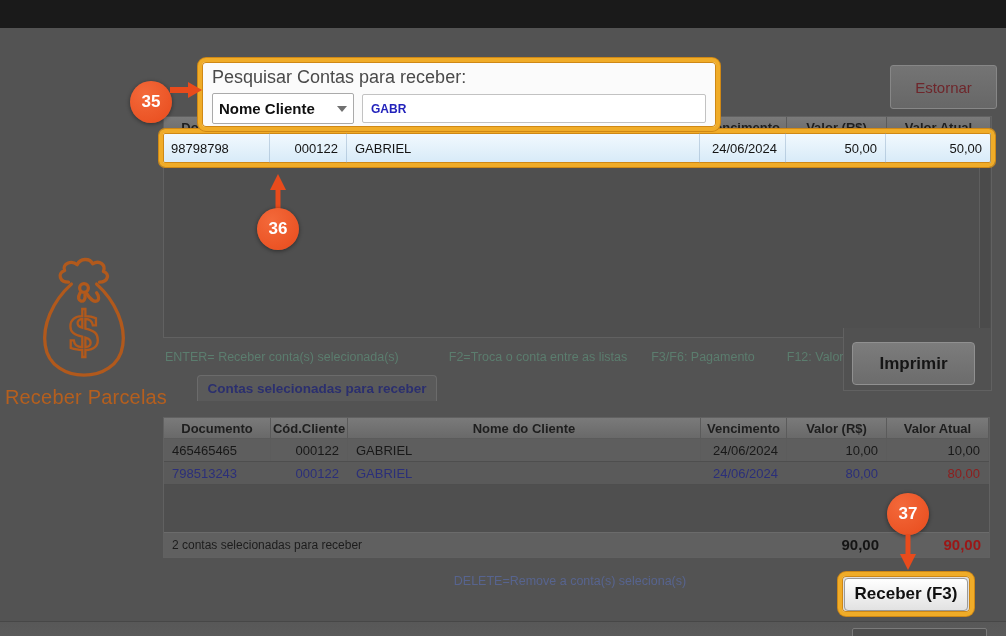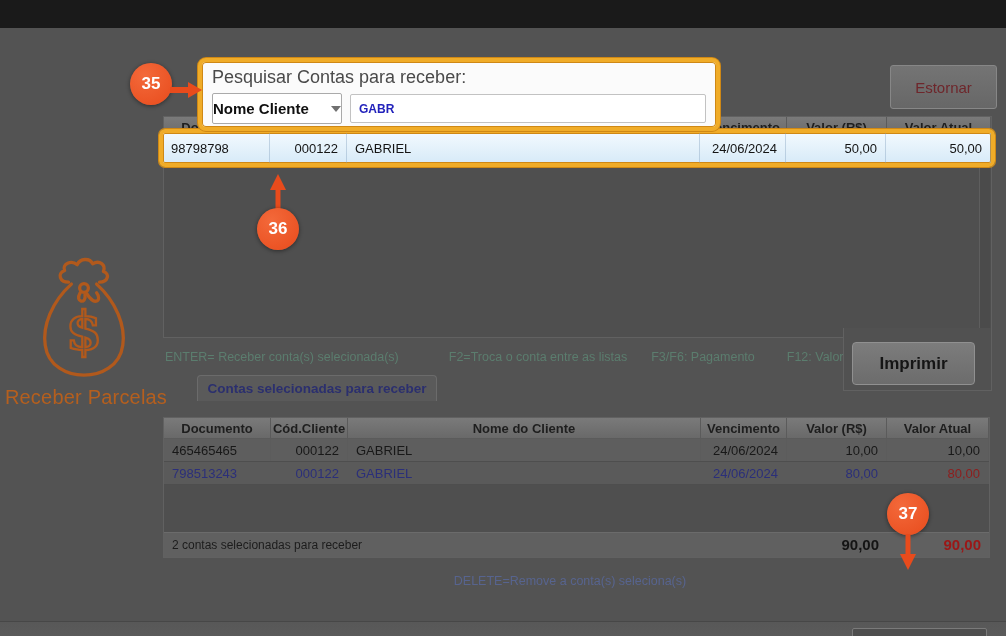"35" div.badge { top: 35px -> 53px }
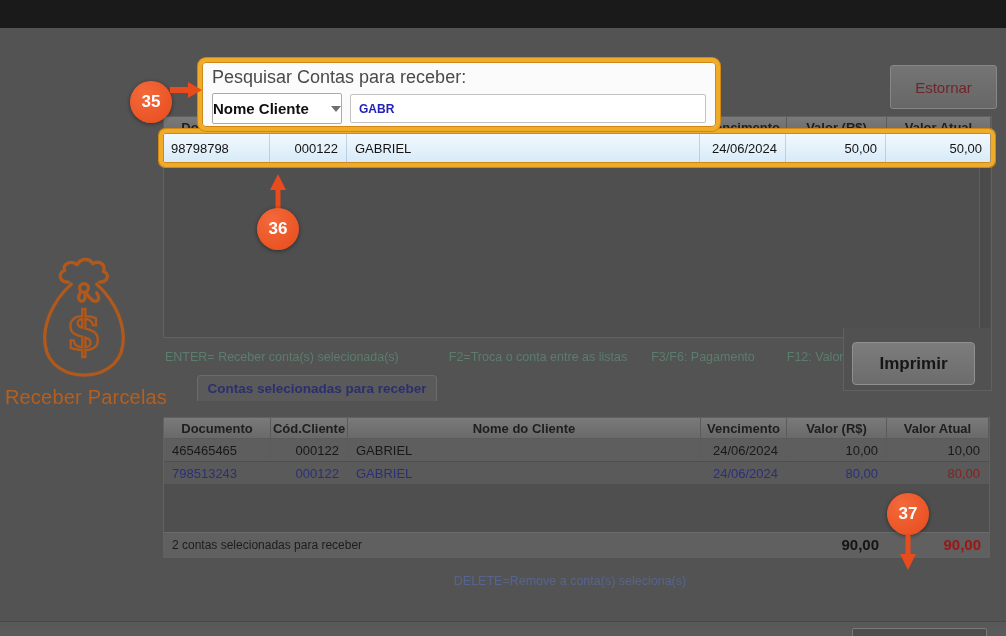"Nome Cliente" .filter-select { padding: 0 0 -> 0 6px }
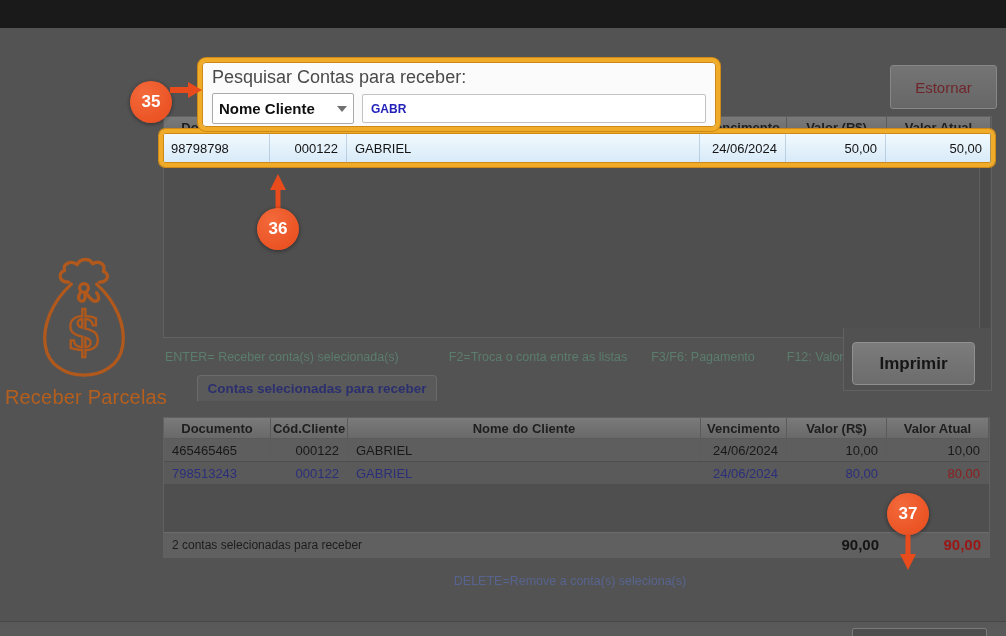"Receber (F3)" div.receber-ring { html: none -> <div> <div>Receber (F3)</div> </div> }
